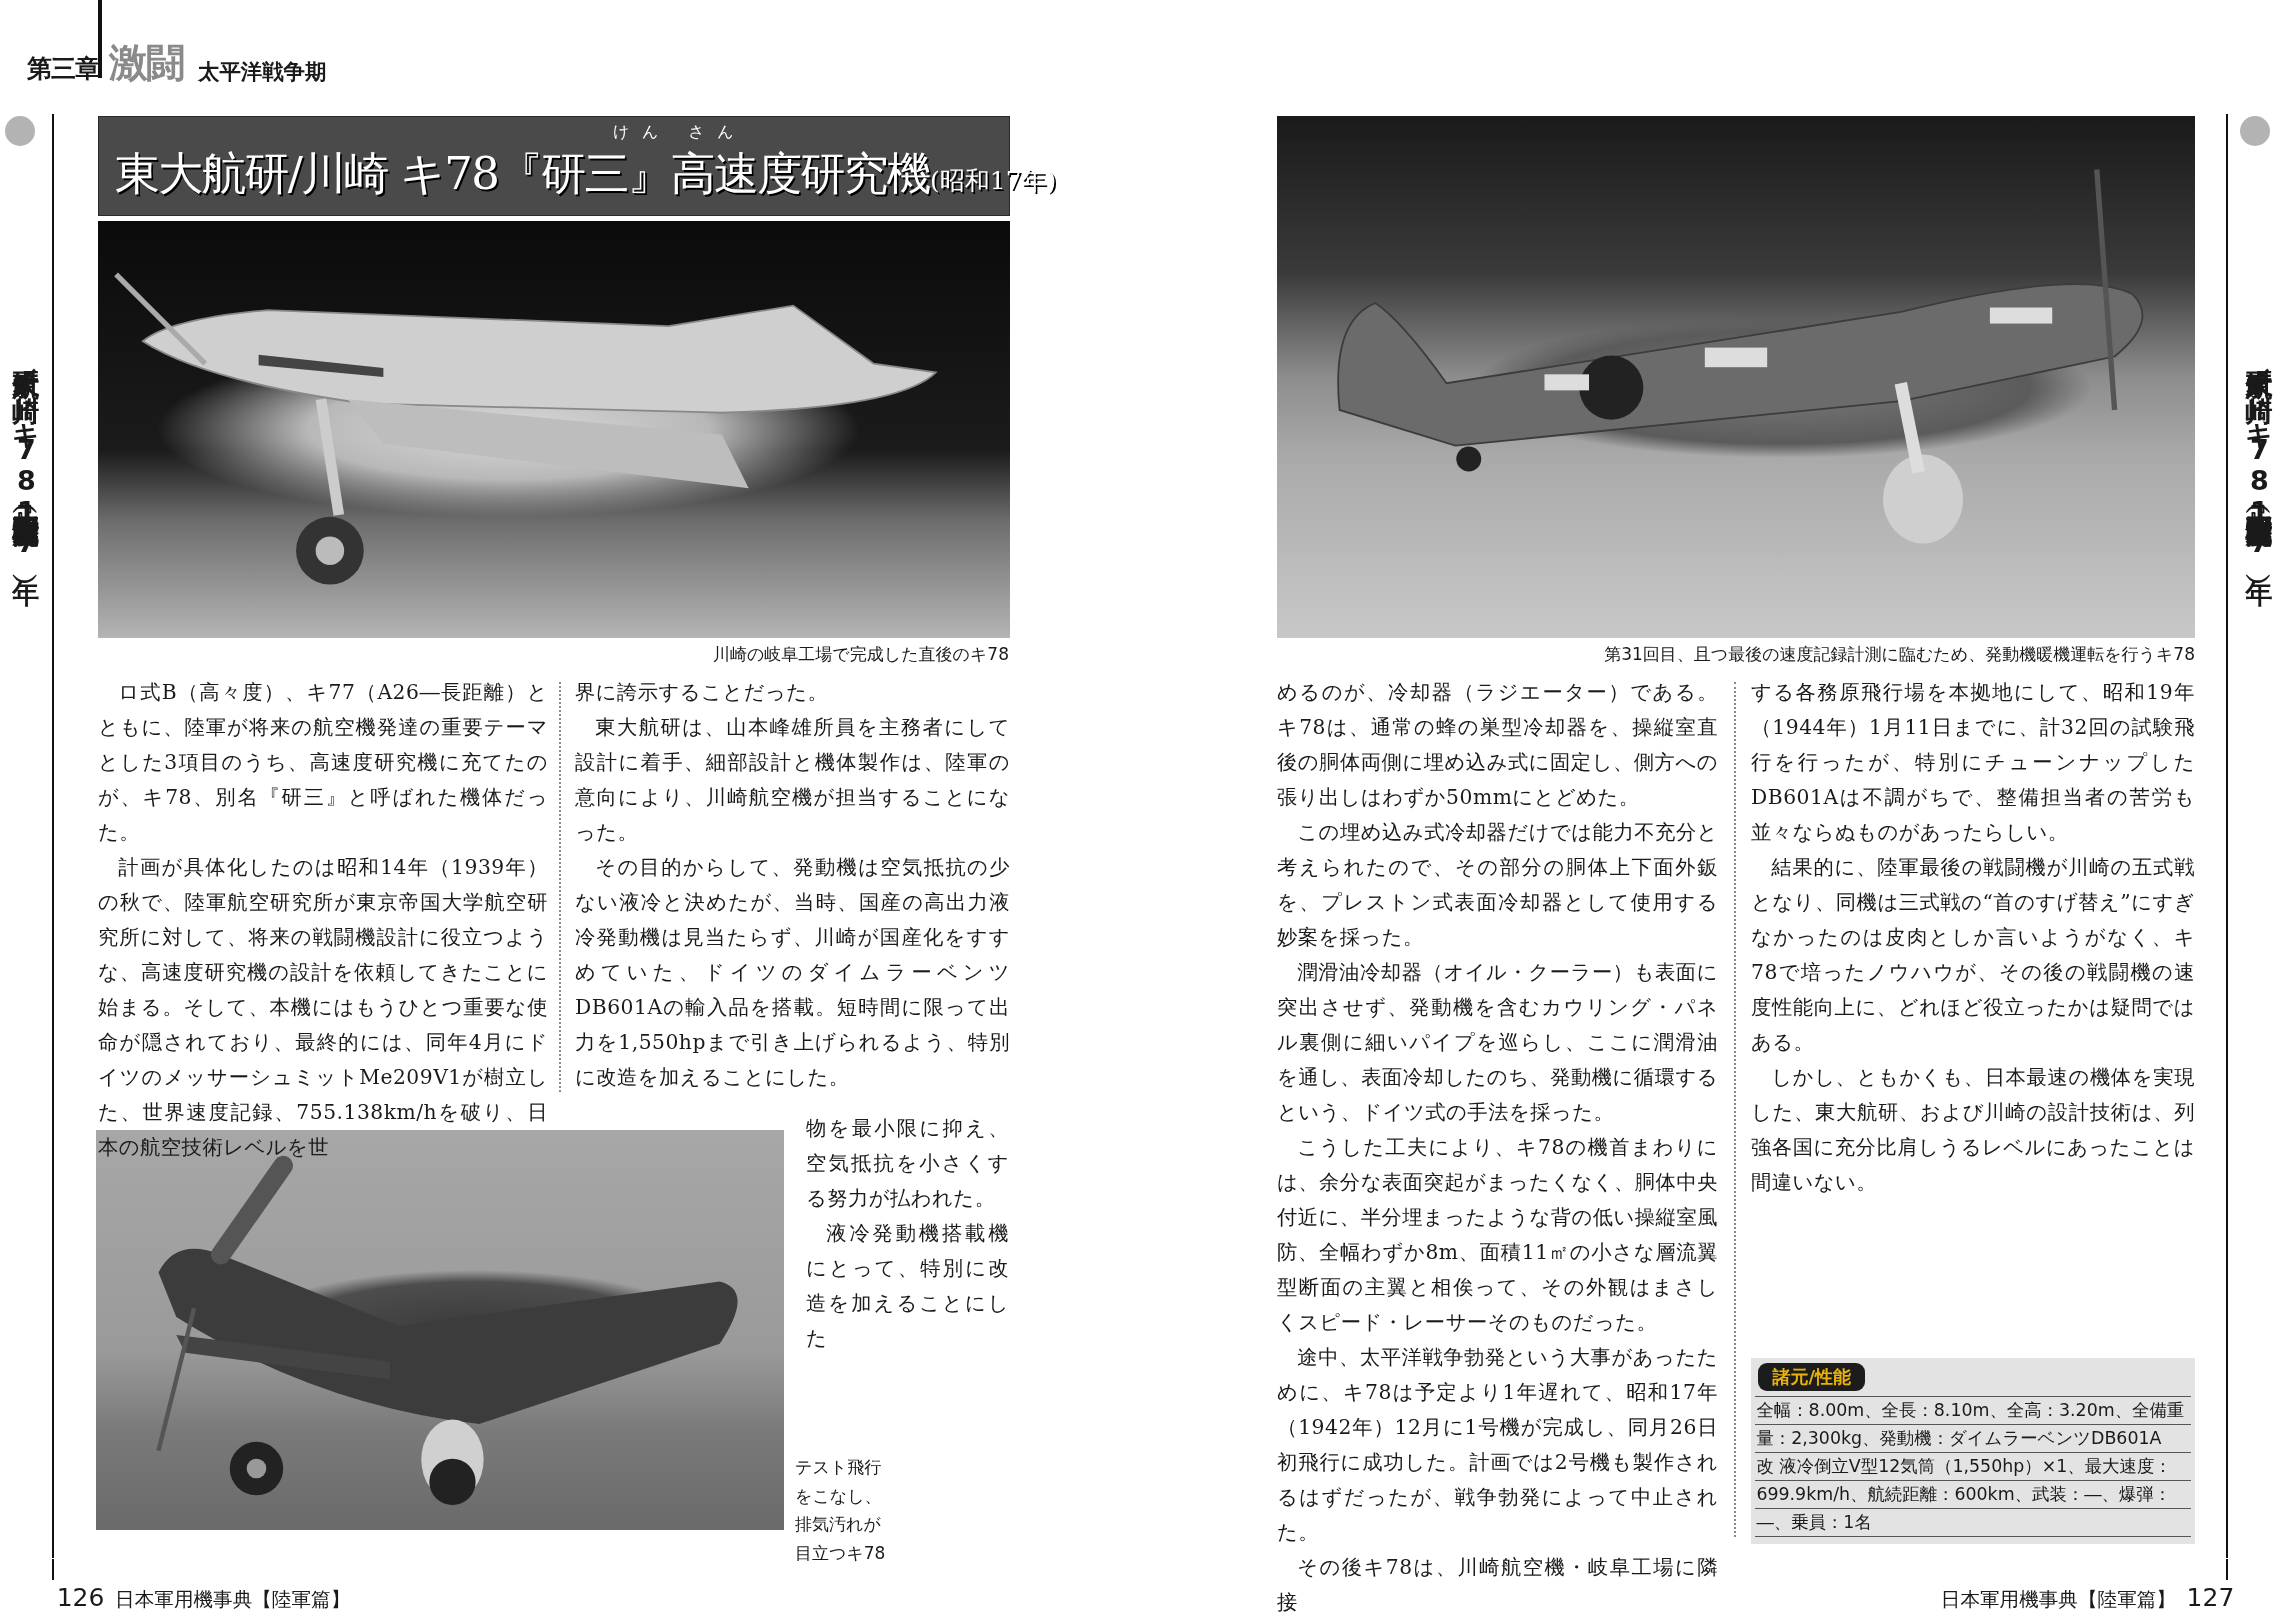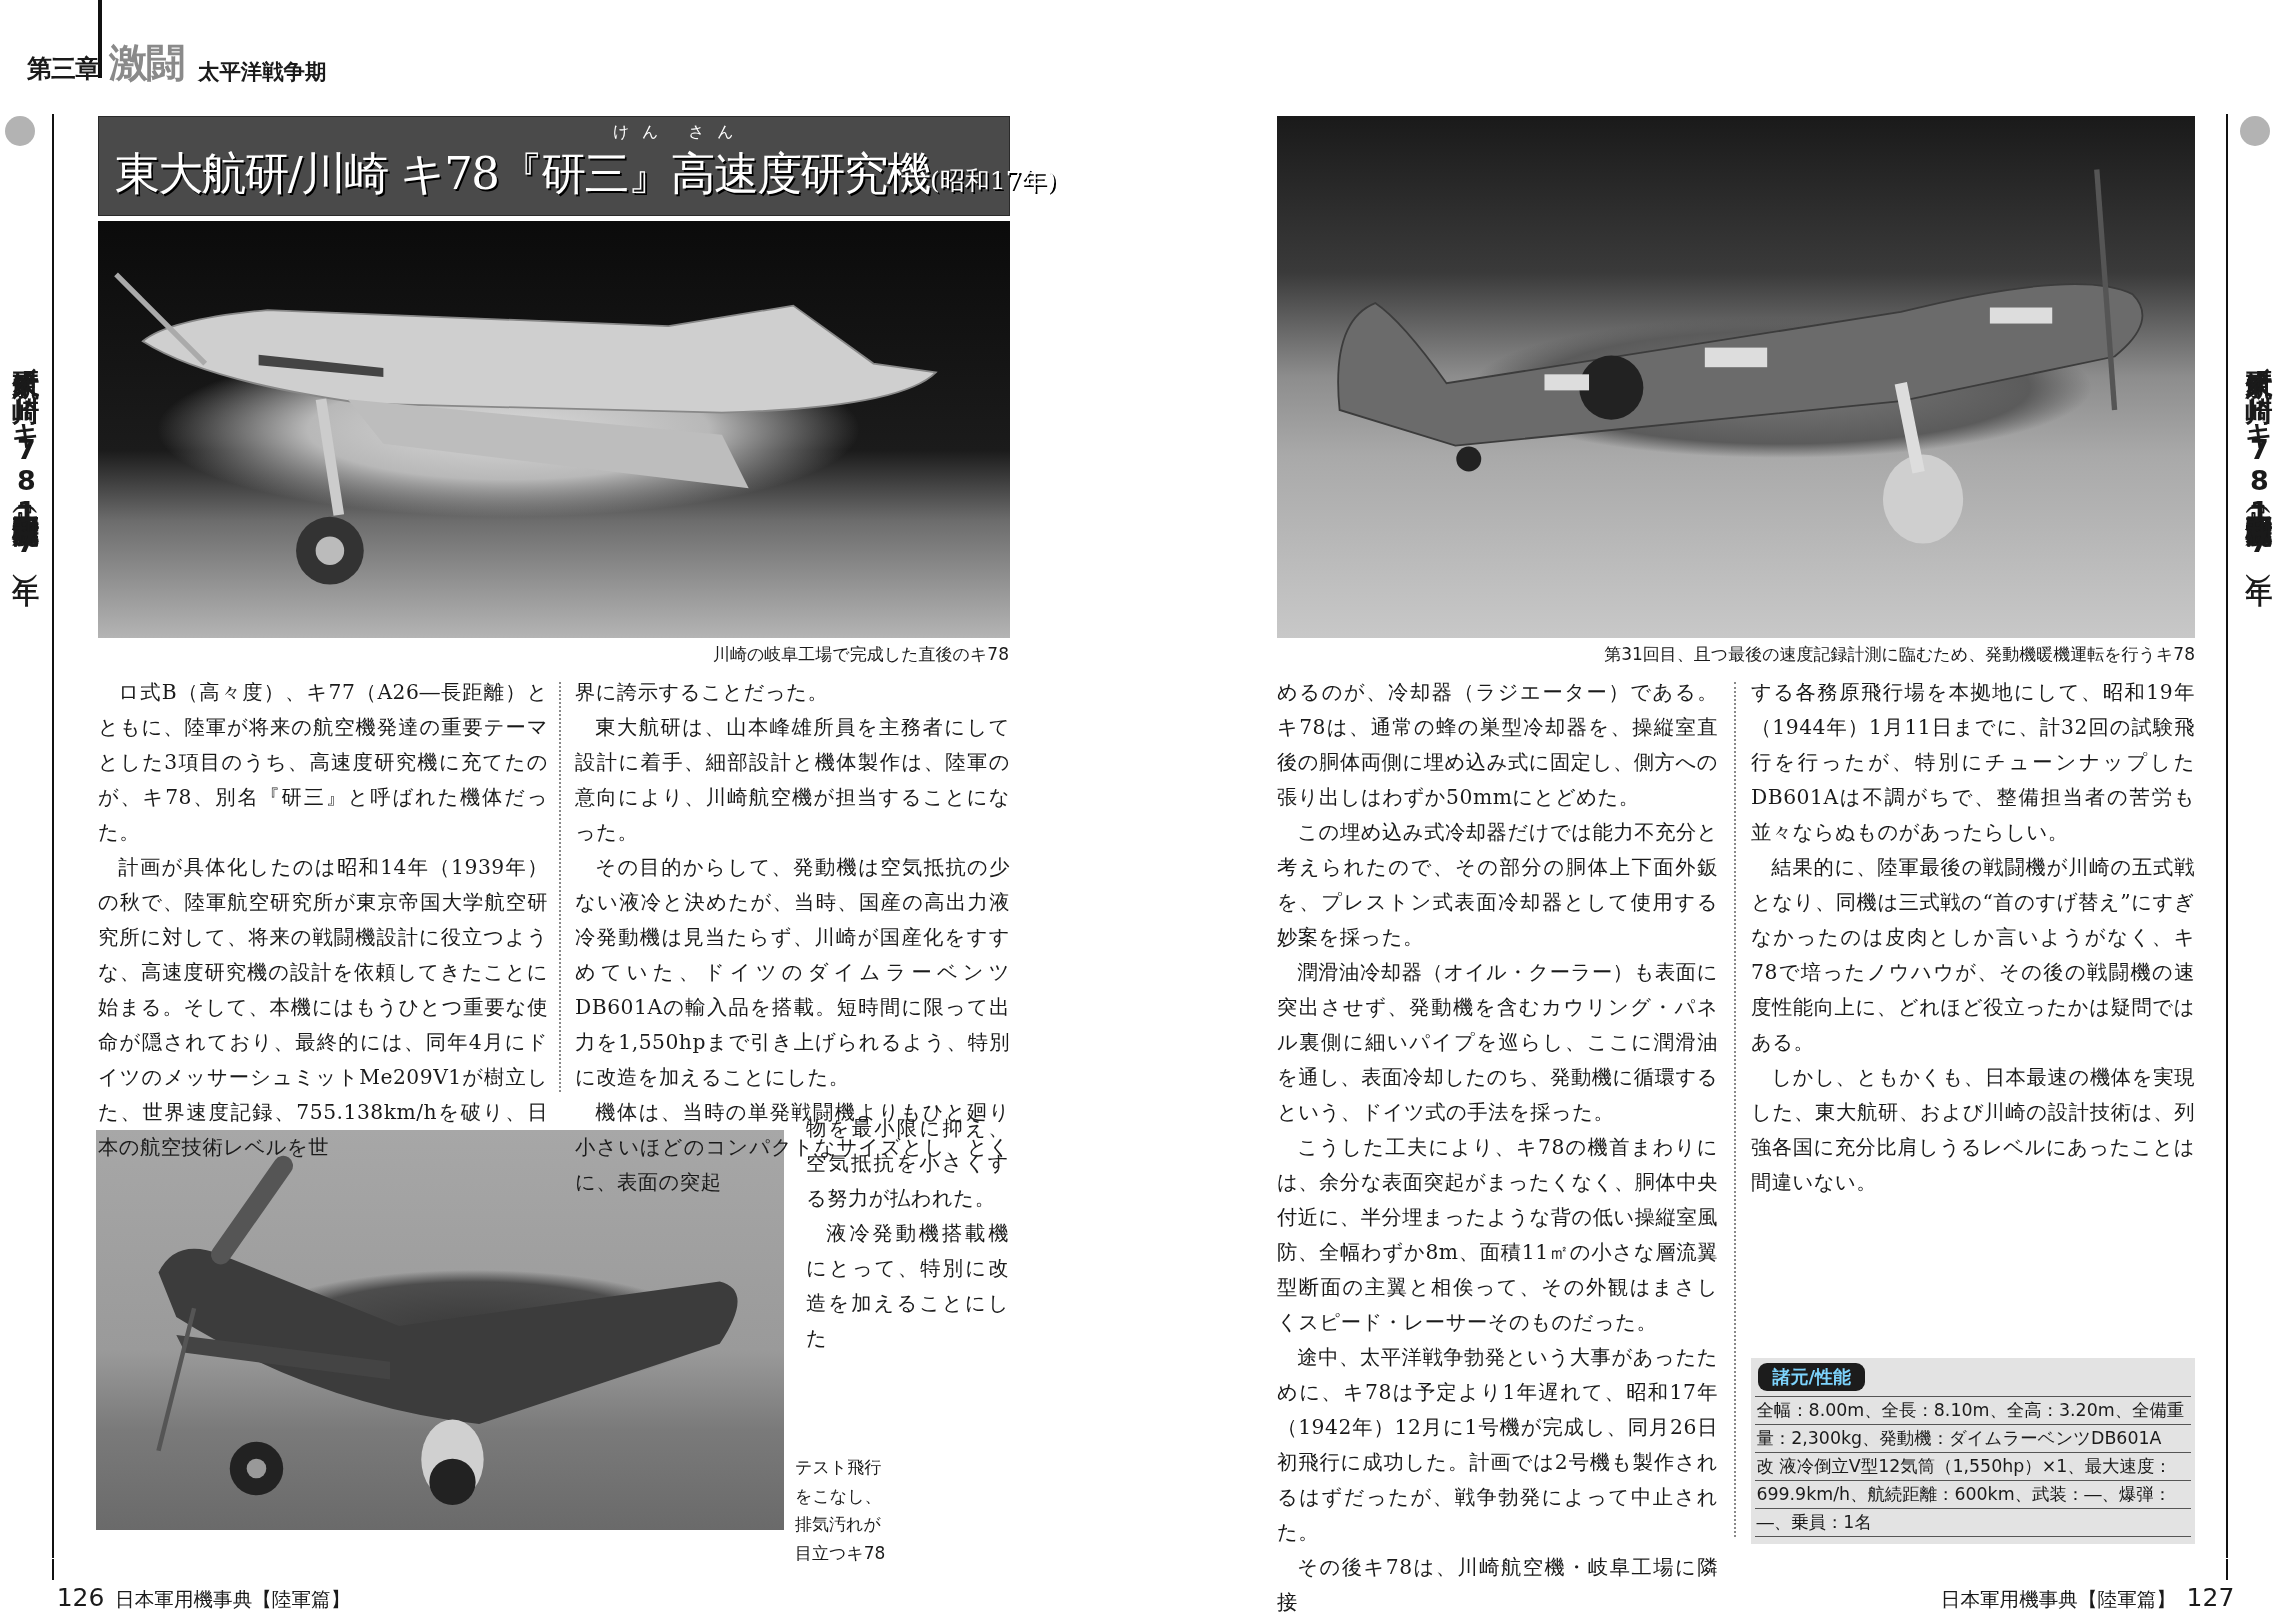"機体は、当時の単発戦闘機よりもひと廻り小さいほどのコンパクトなサイズとし、とくに" p.ind { html: <p>機体は、当時の単発戦闘機よりもひと廻り小さいほどのコンパクトなサイズとし、とくに、表面の突起</p> -> none }
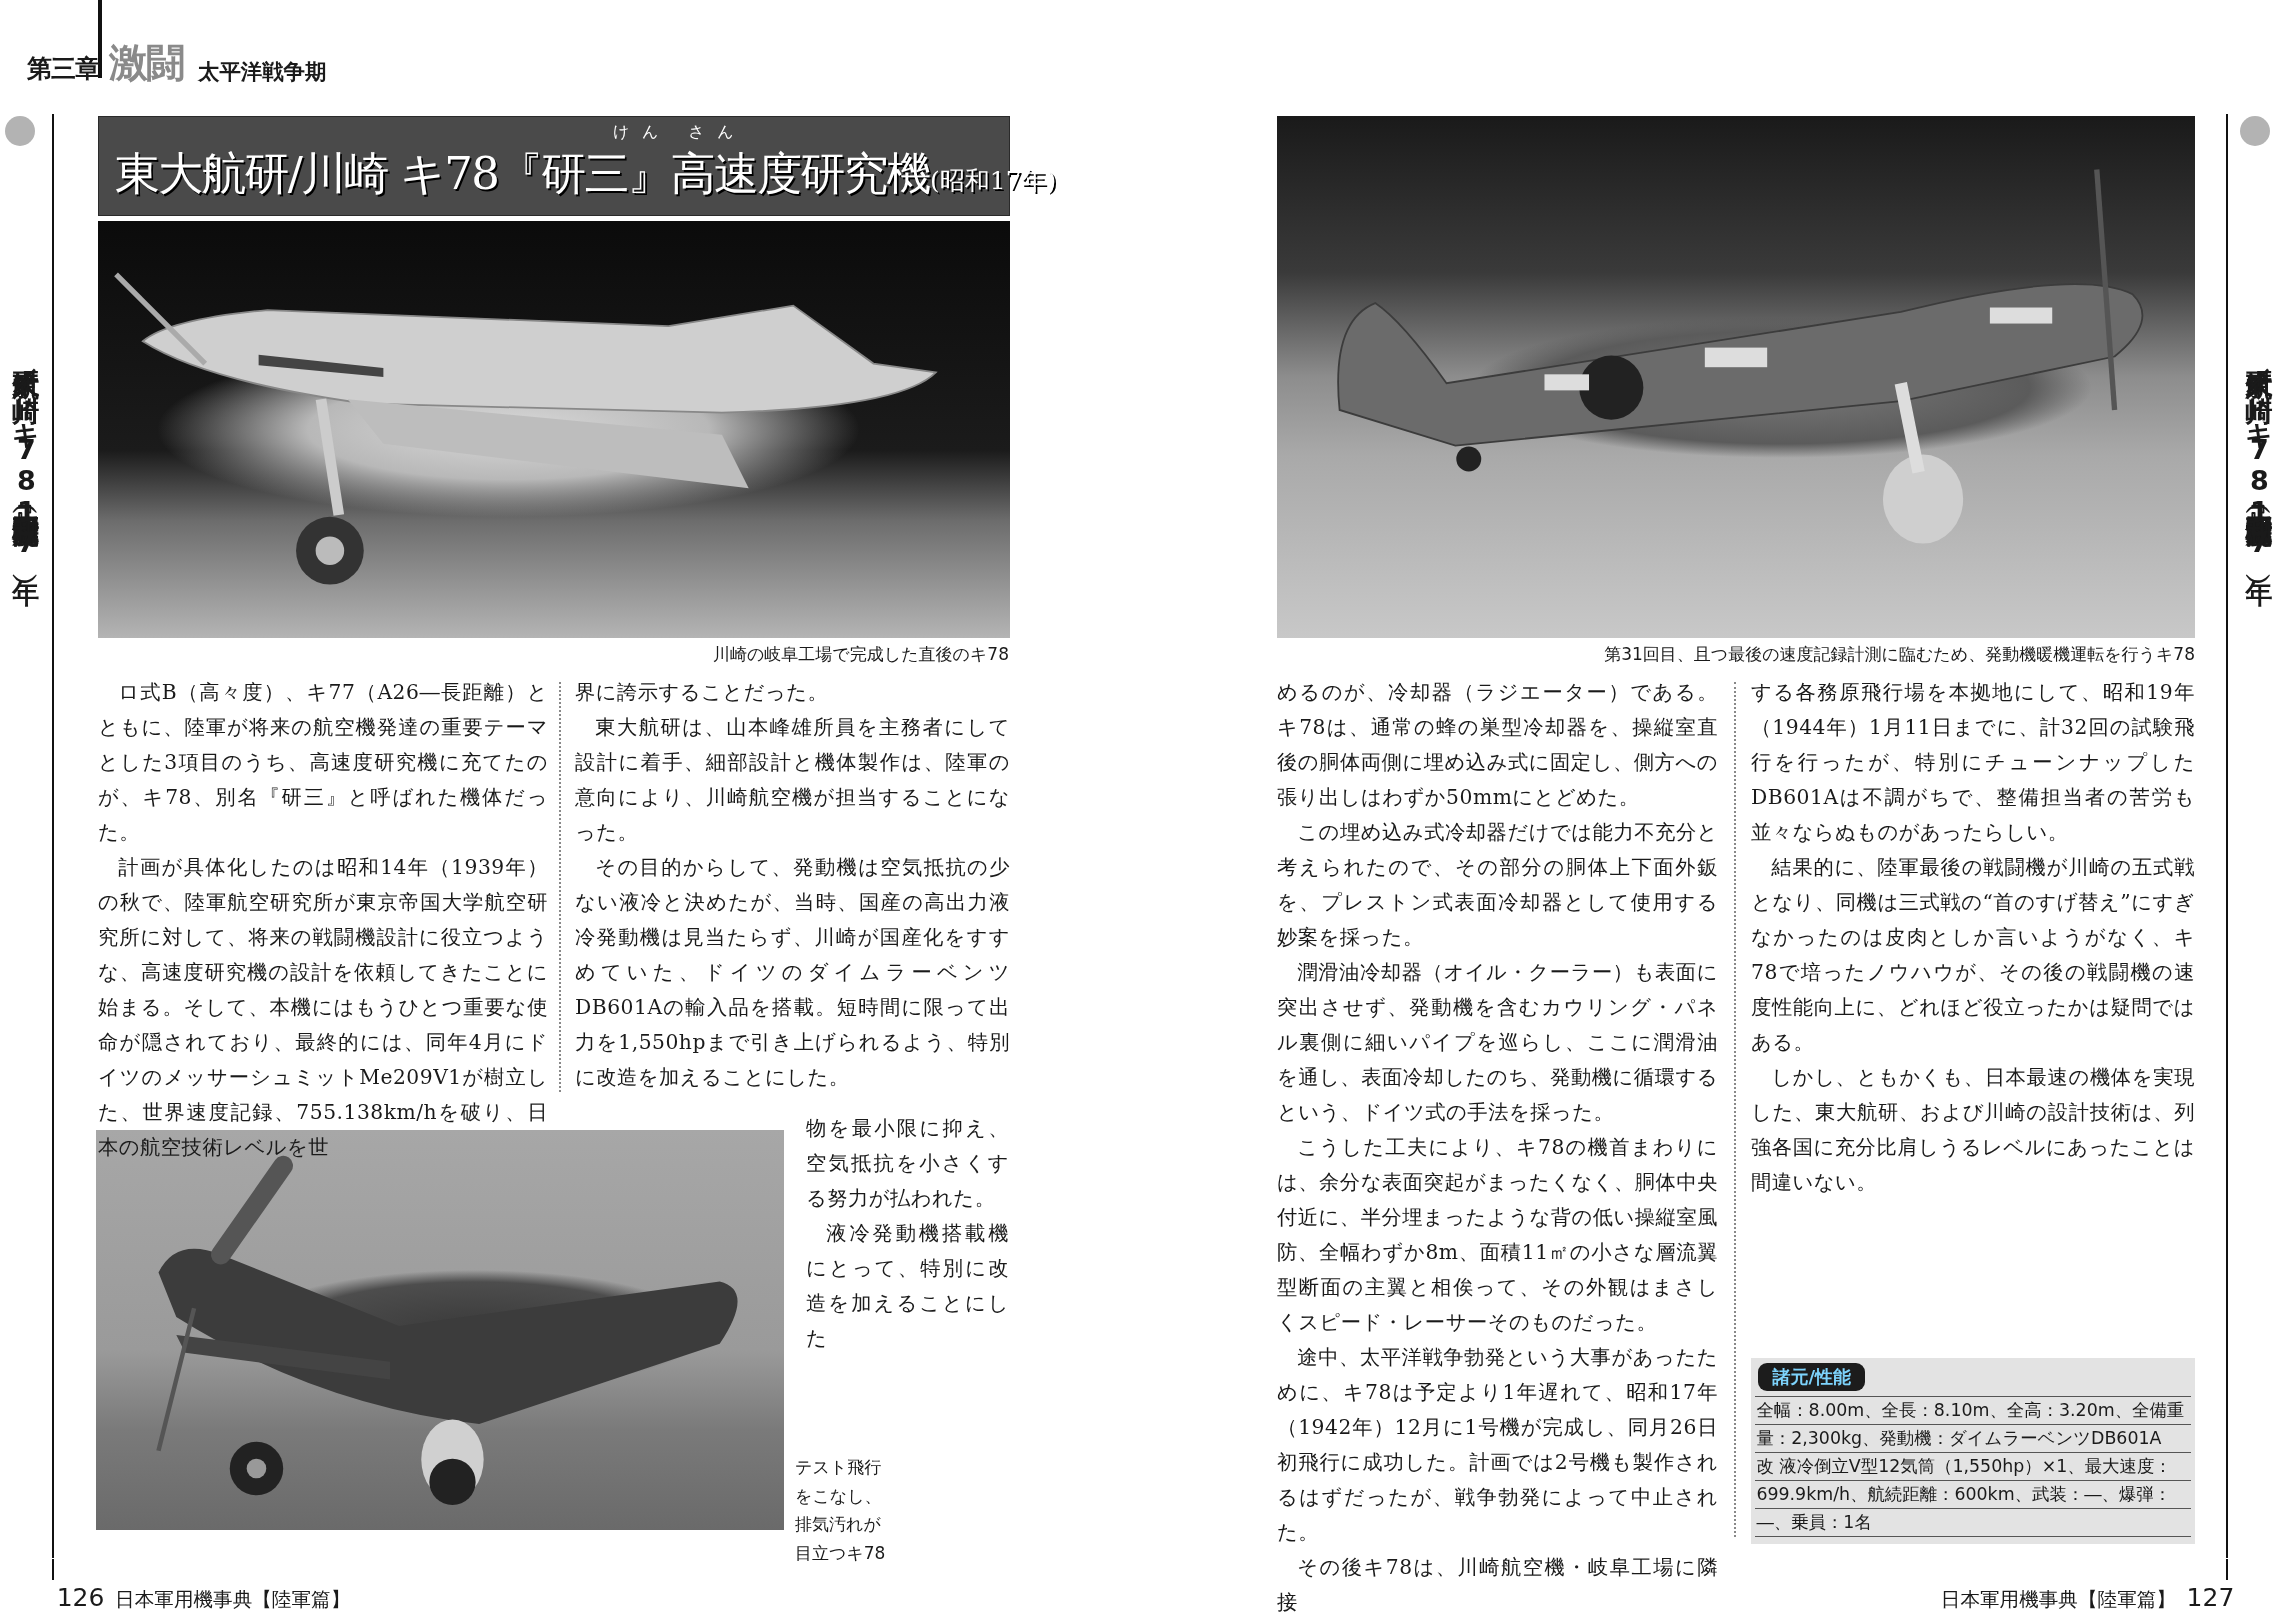"諸元/性能" .spec-badge { color: #7dd3fc -> #eab308 }
